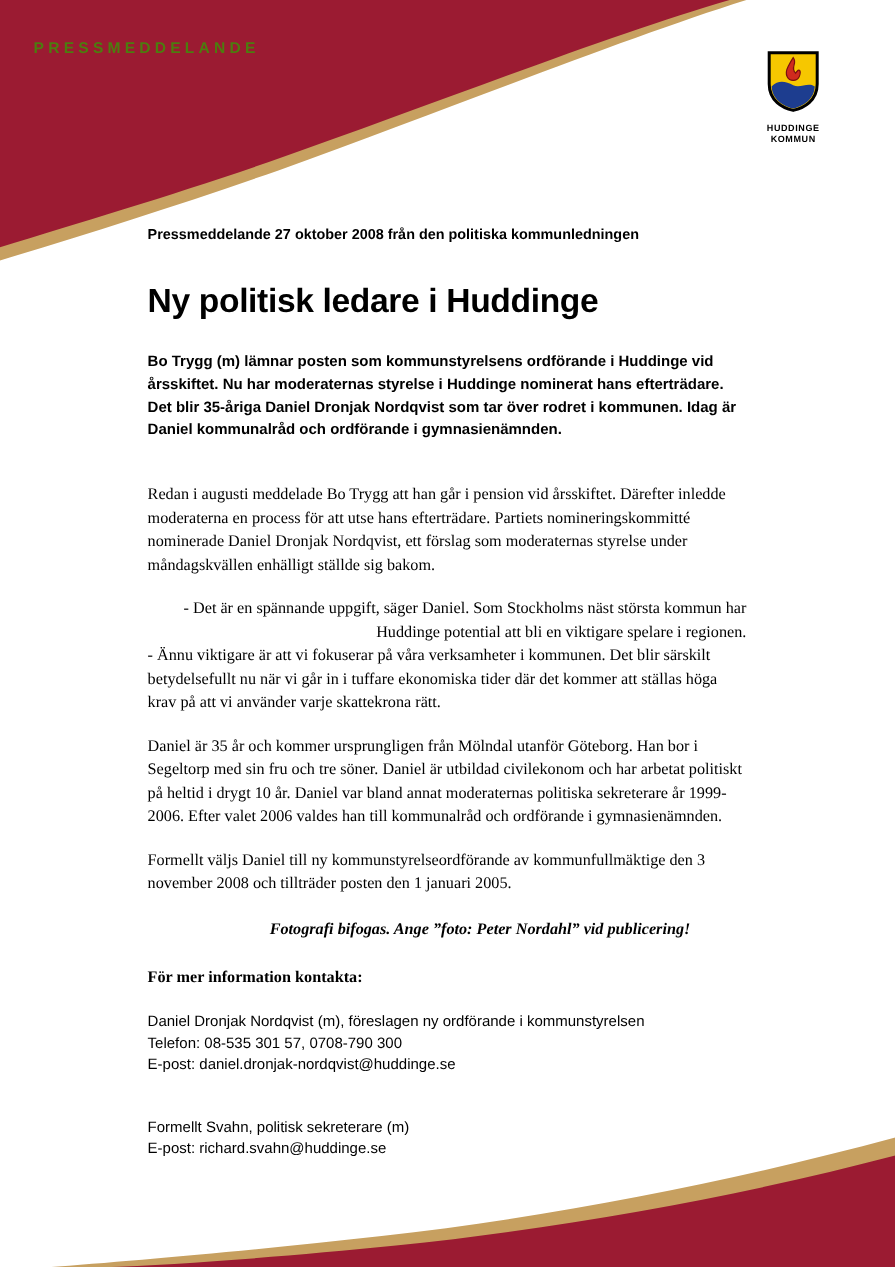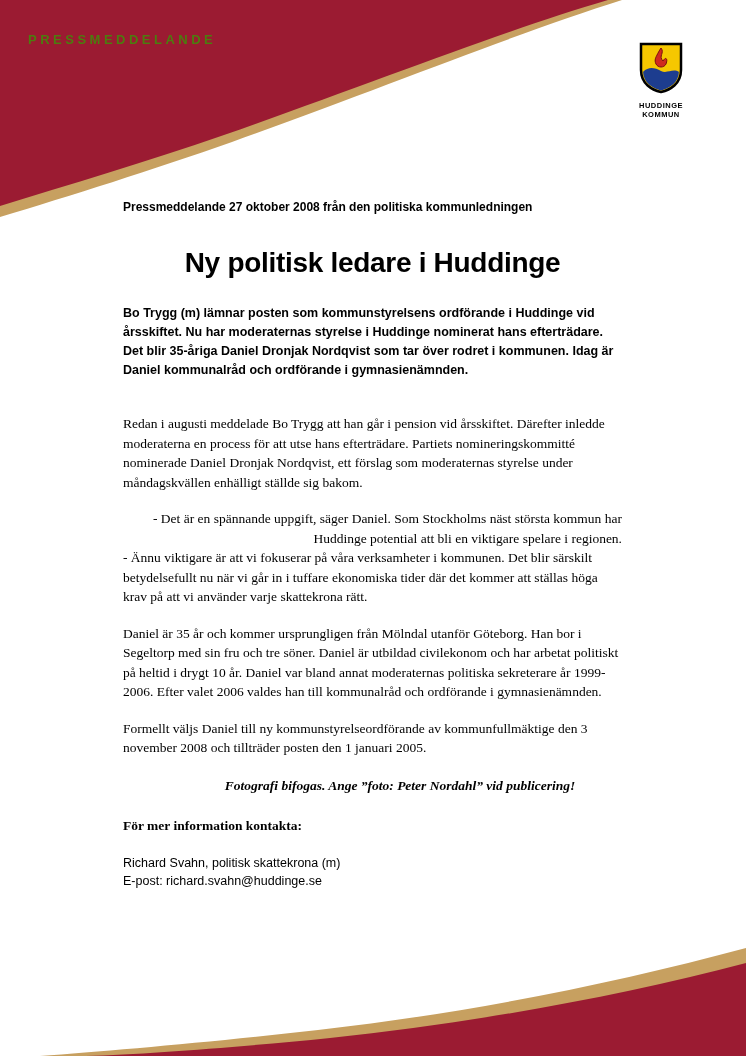"Pressmeddelande 27 oktober 2008 från" .content { top: 200px -> 188px }
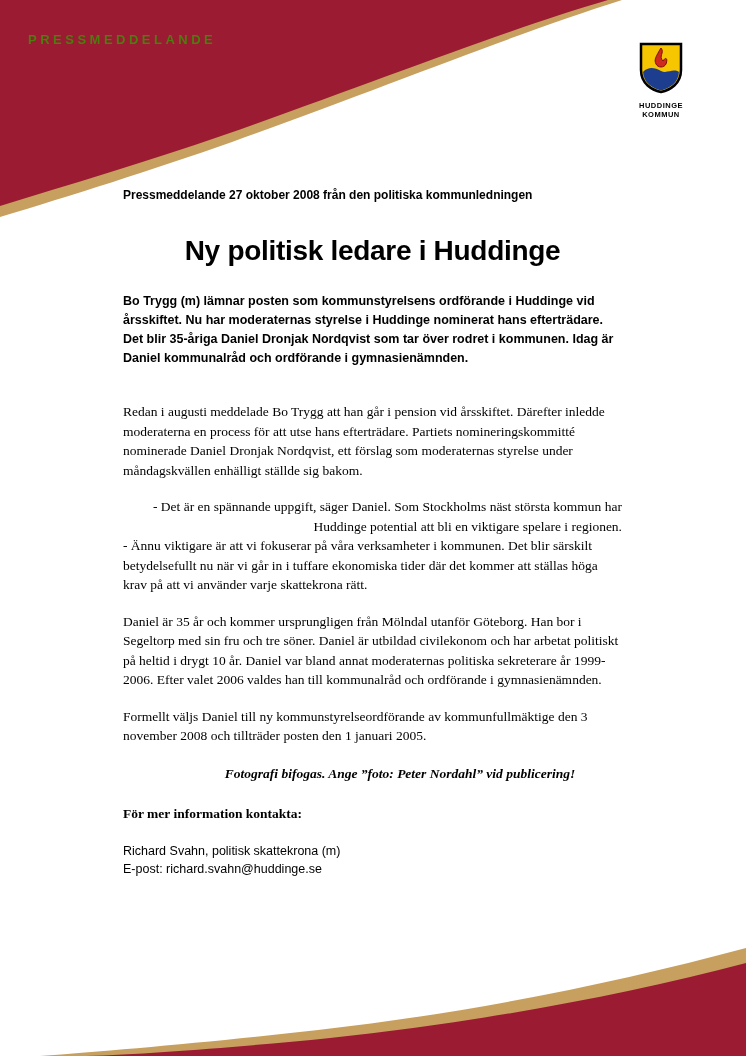"Ny politisk ledare i Huddinge" .title { text-align: center -> none }
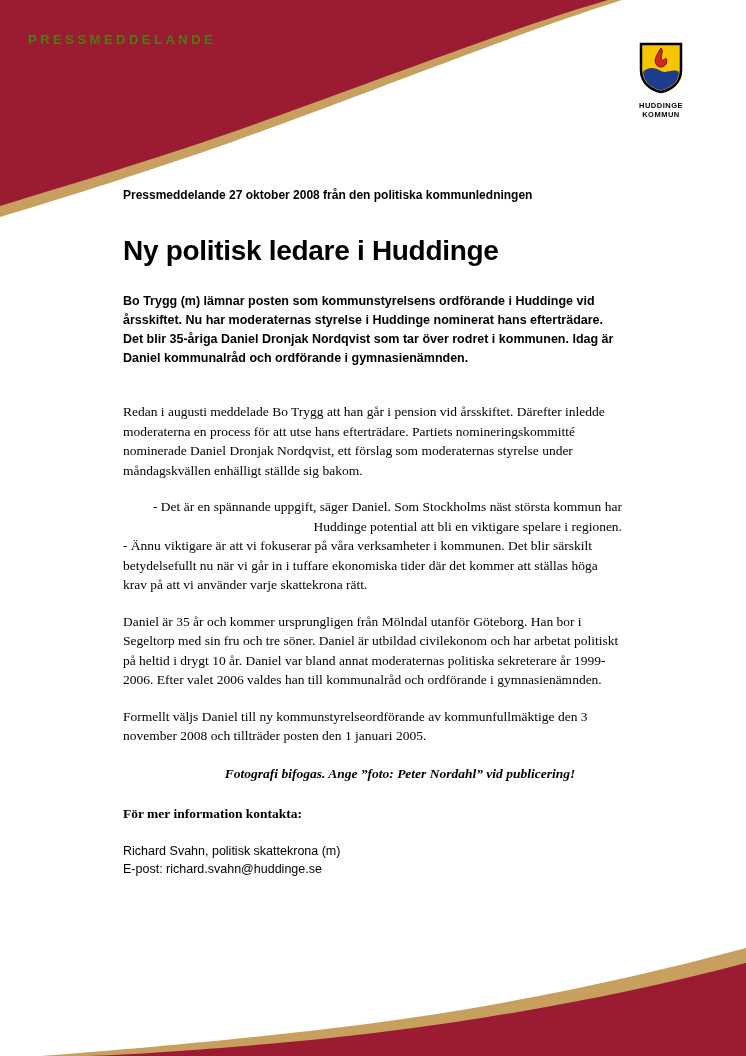"Daniel Dronjak Nordqvist (m), föreslagen" div.contact { html: none -> <div> <div>Daniel Dronjak Nordqvist (m), föreslagen ny ordförande i kommunstyrelsen</div> <div>Telefon: 08-535 301 57, 0708-790 300</div> <div>E-post: daniel.dronjak-nordqvist@huddinge.se</div> </div> }
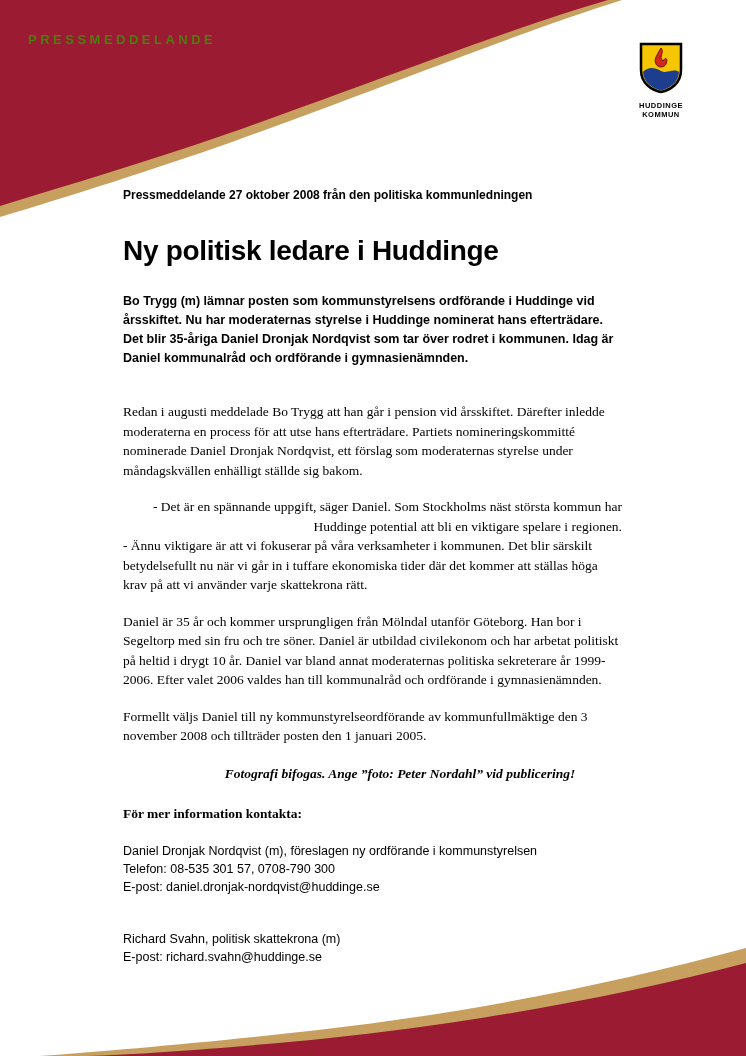"Richard Svahn, politisk skattekrona (m)" div { text: Richard Svahn, politisk skattekrona -> Formellt Svahn, politisk sekreterare }
